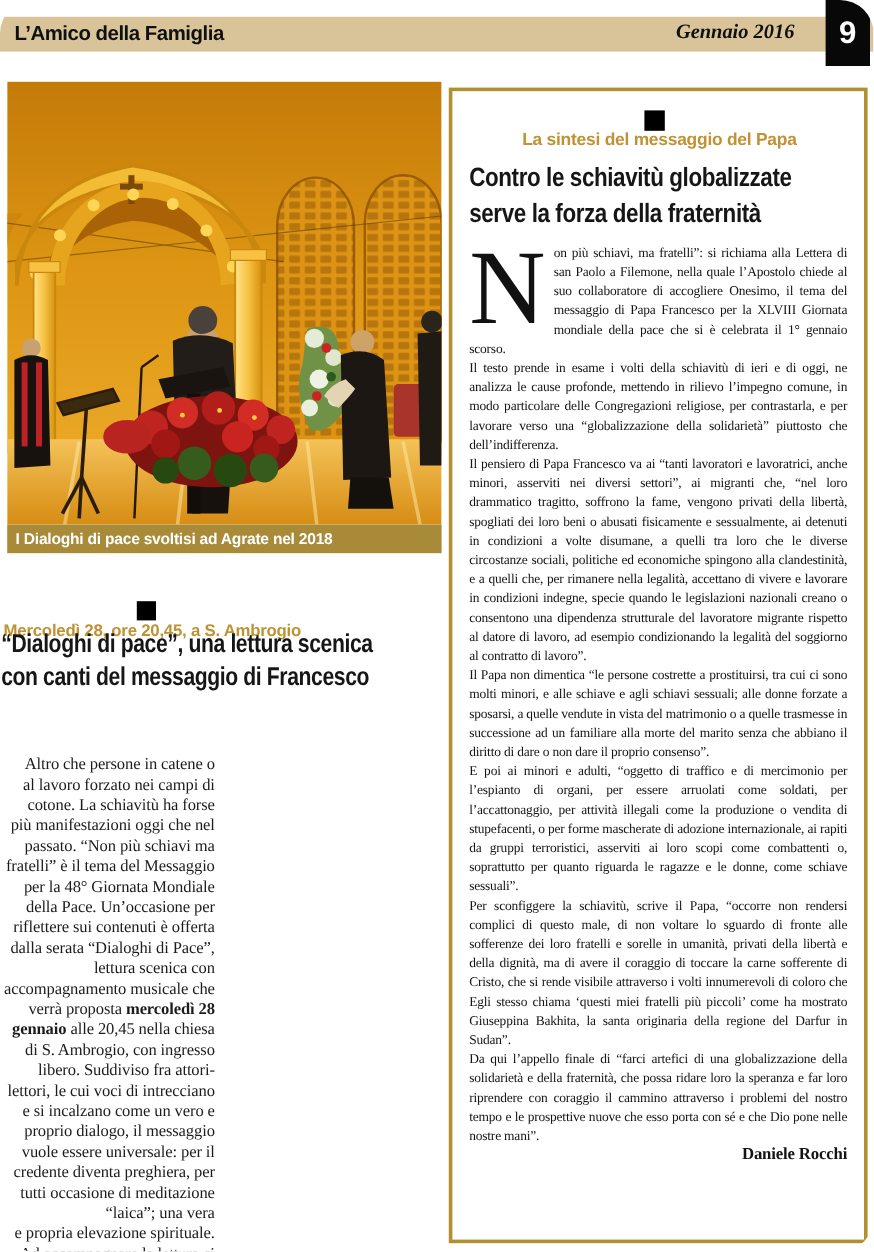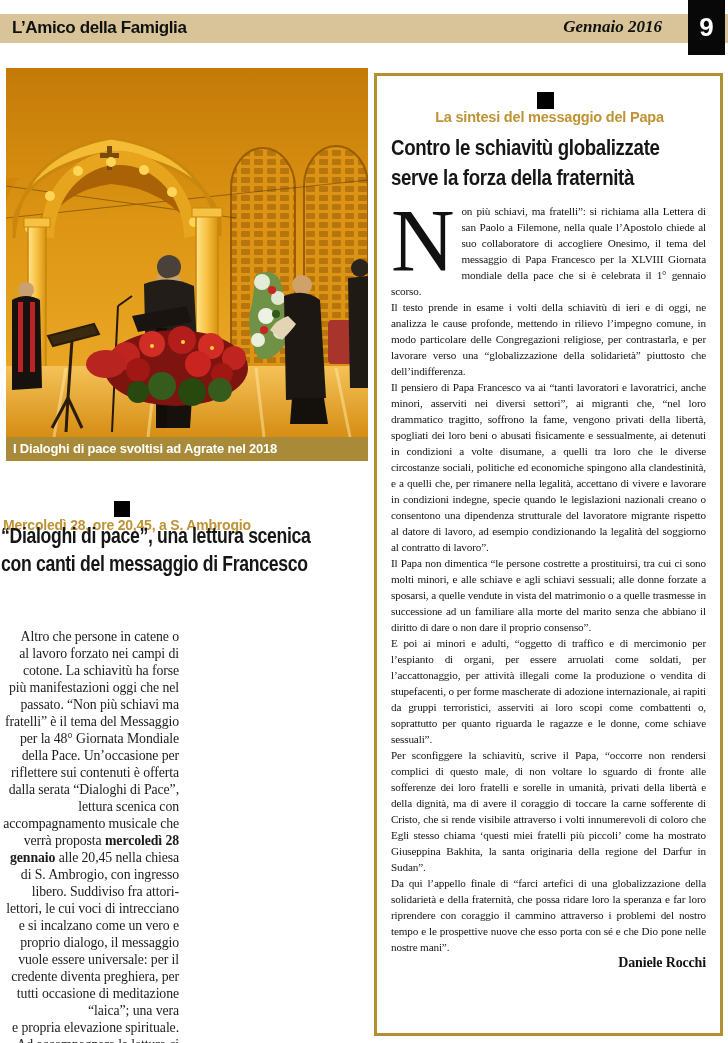"L’Amico della Famiglia" .page { border-radius: none -> 28px }
